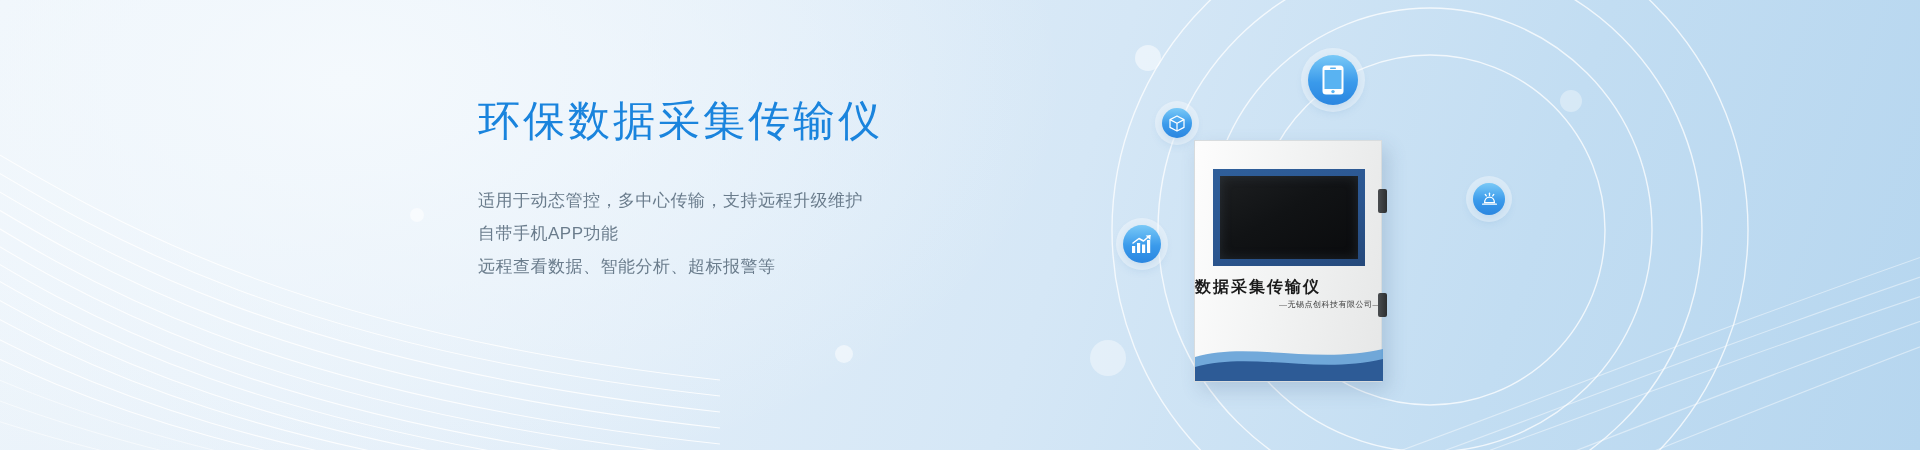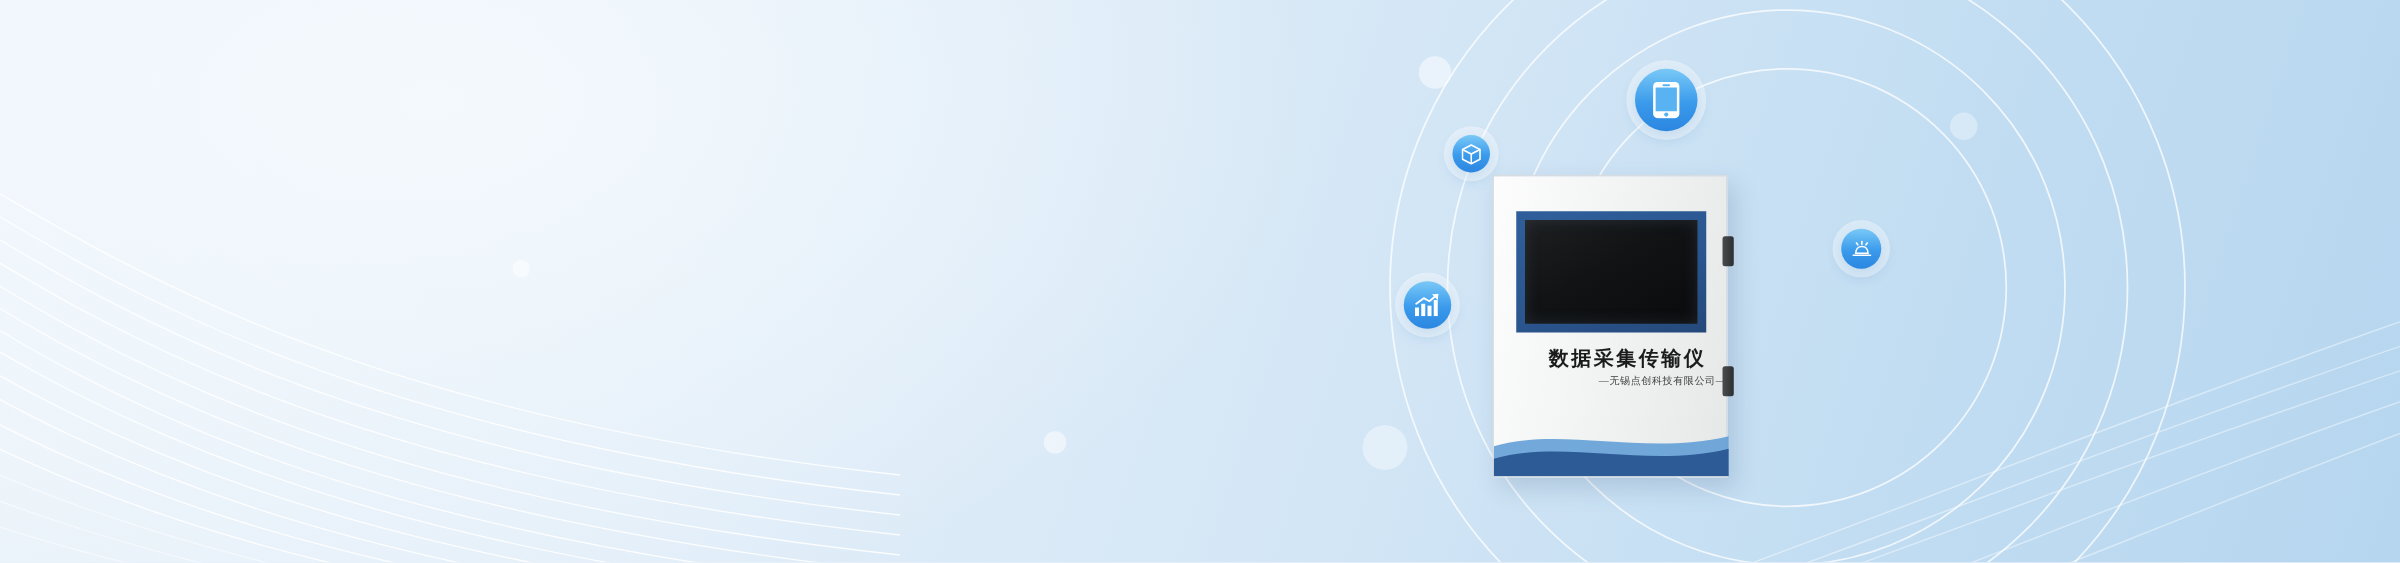"环保数据采集传输仪" div.copy { html: none -> <div> <div>环保数据采集传输仪</div> <div> <div>适用于动态管控，多中心传输，支持远程升级维护</div> <div>自带手机APP功能</div> <div>远程查看数据、智能分析、超标报警等</div> </div> </div> }
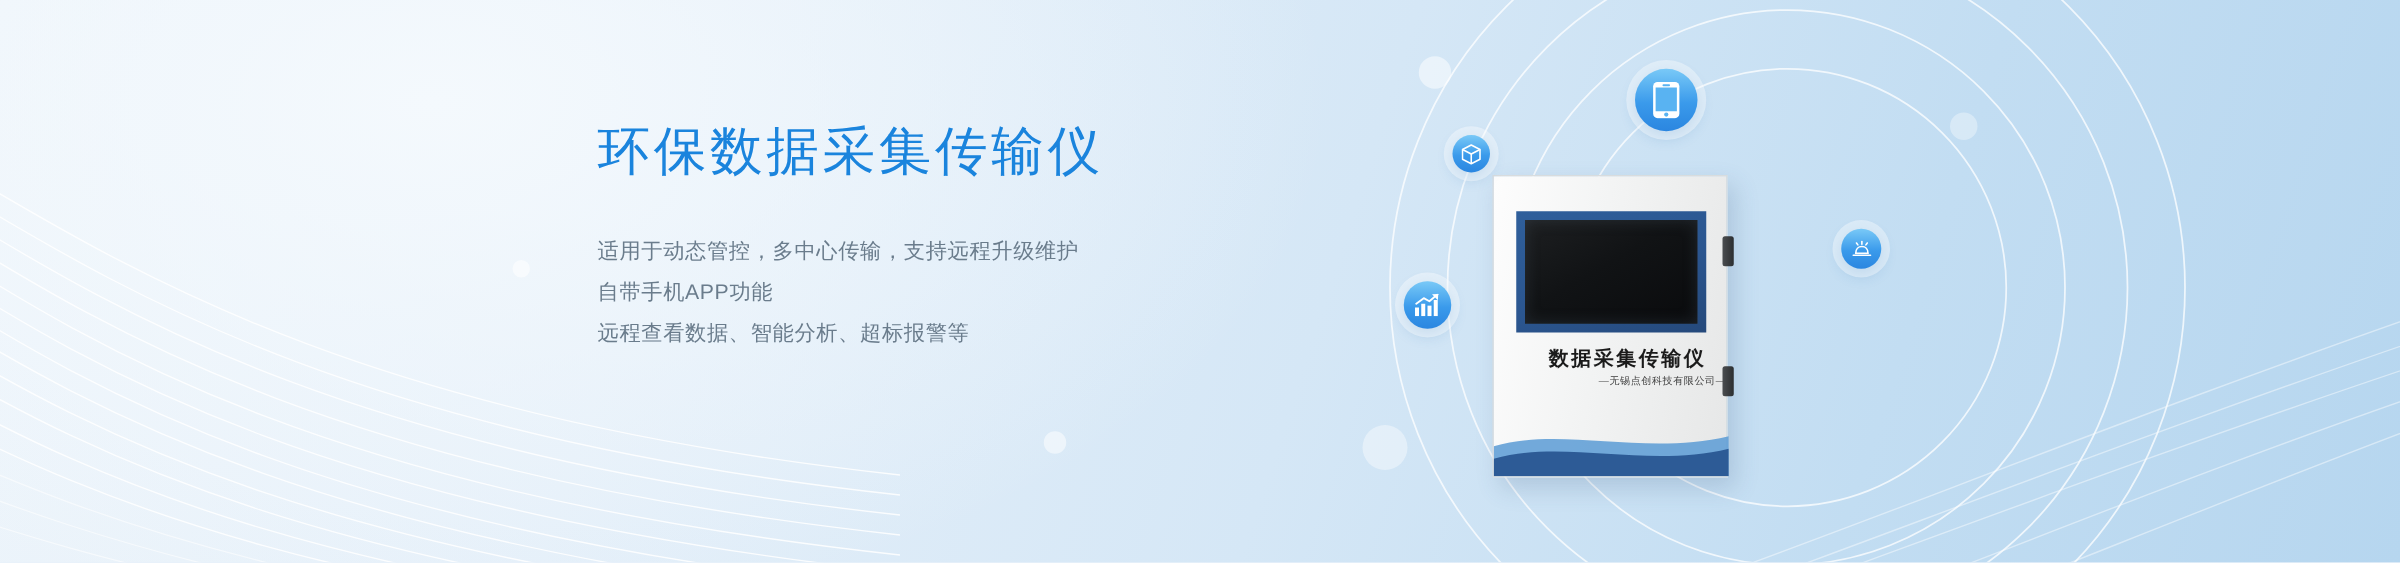"数据采集传输仪" .dev-title { right: 16px -> 0; text-align: right -> left }
